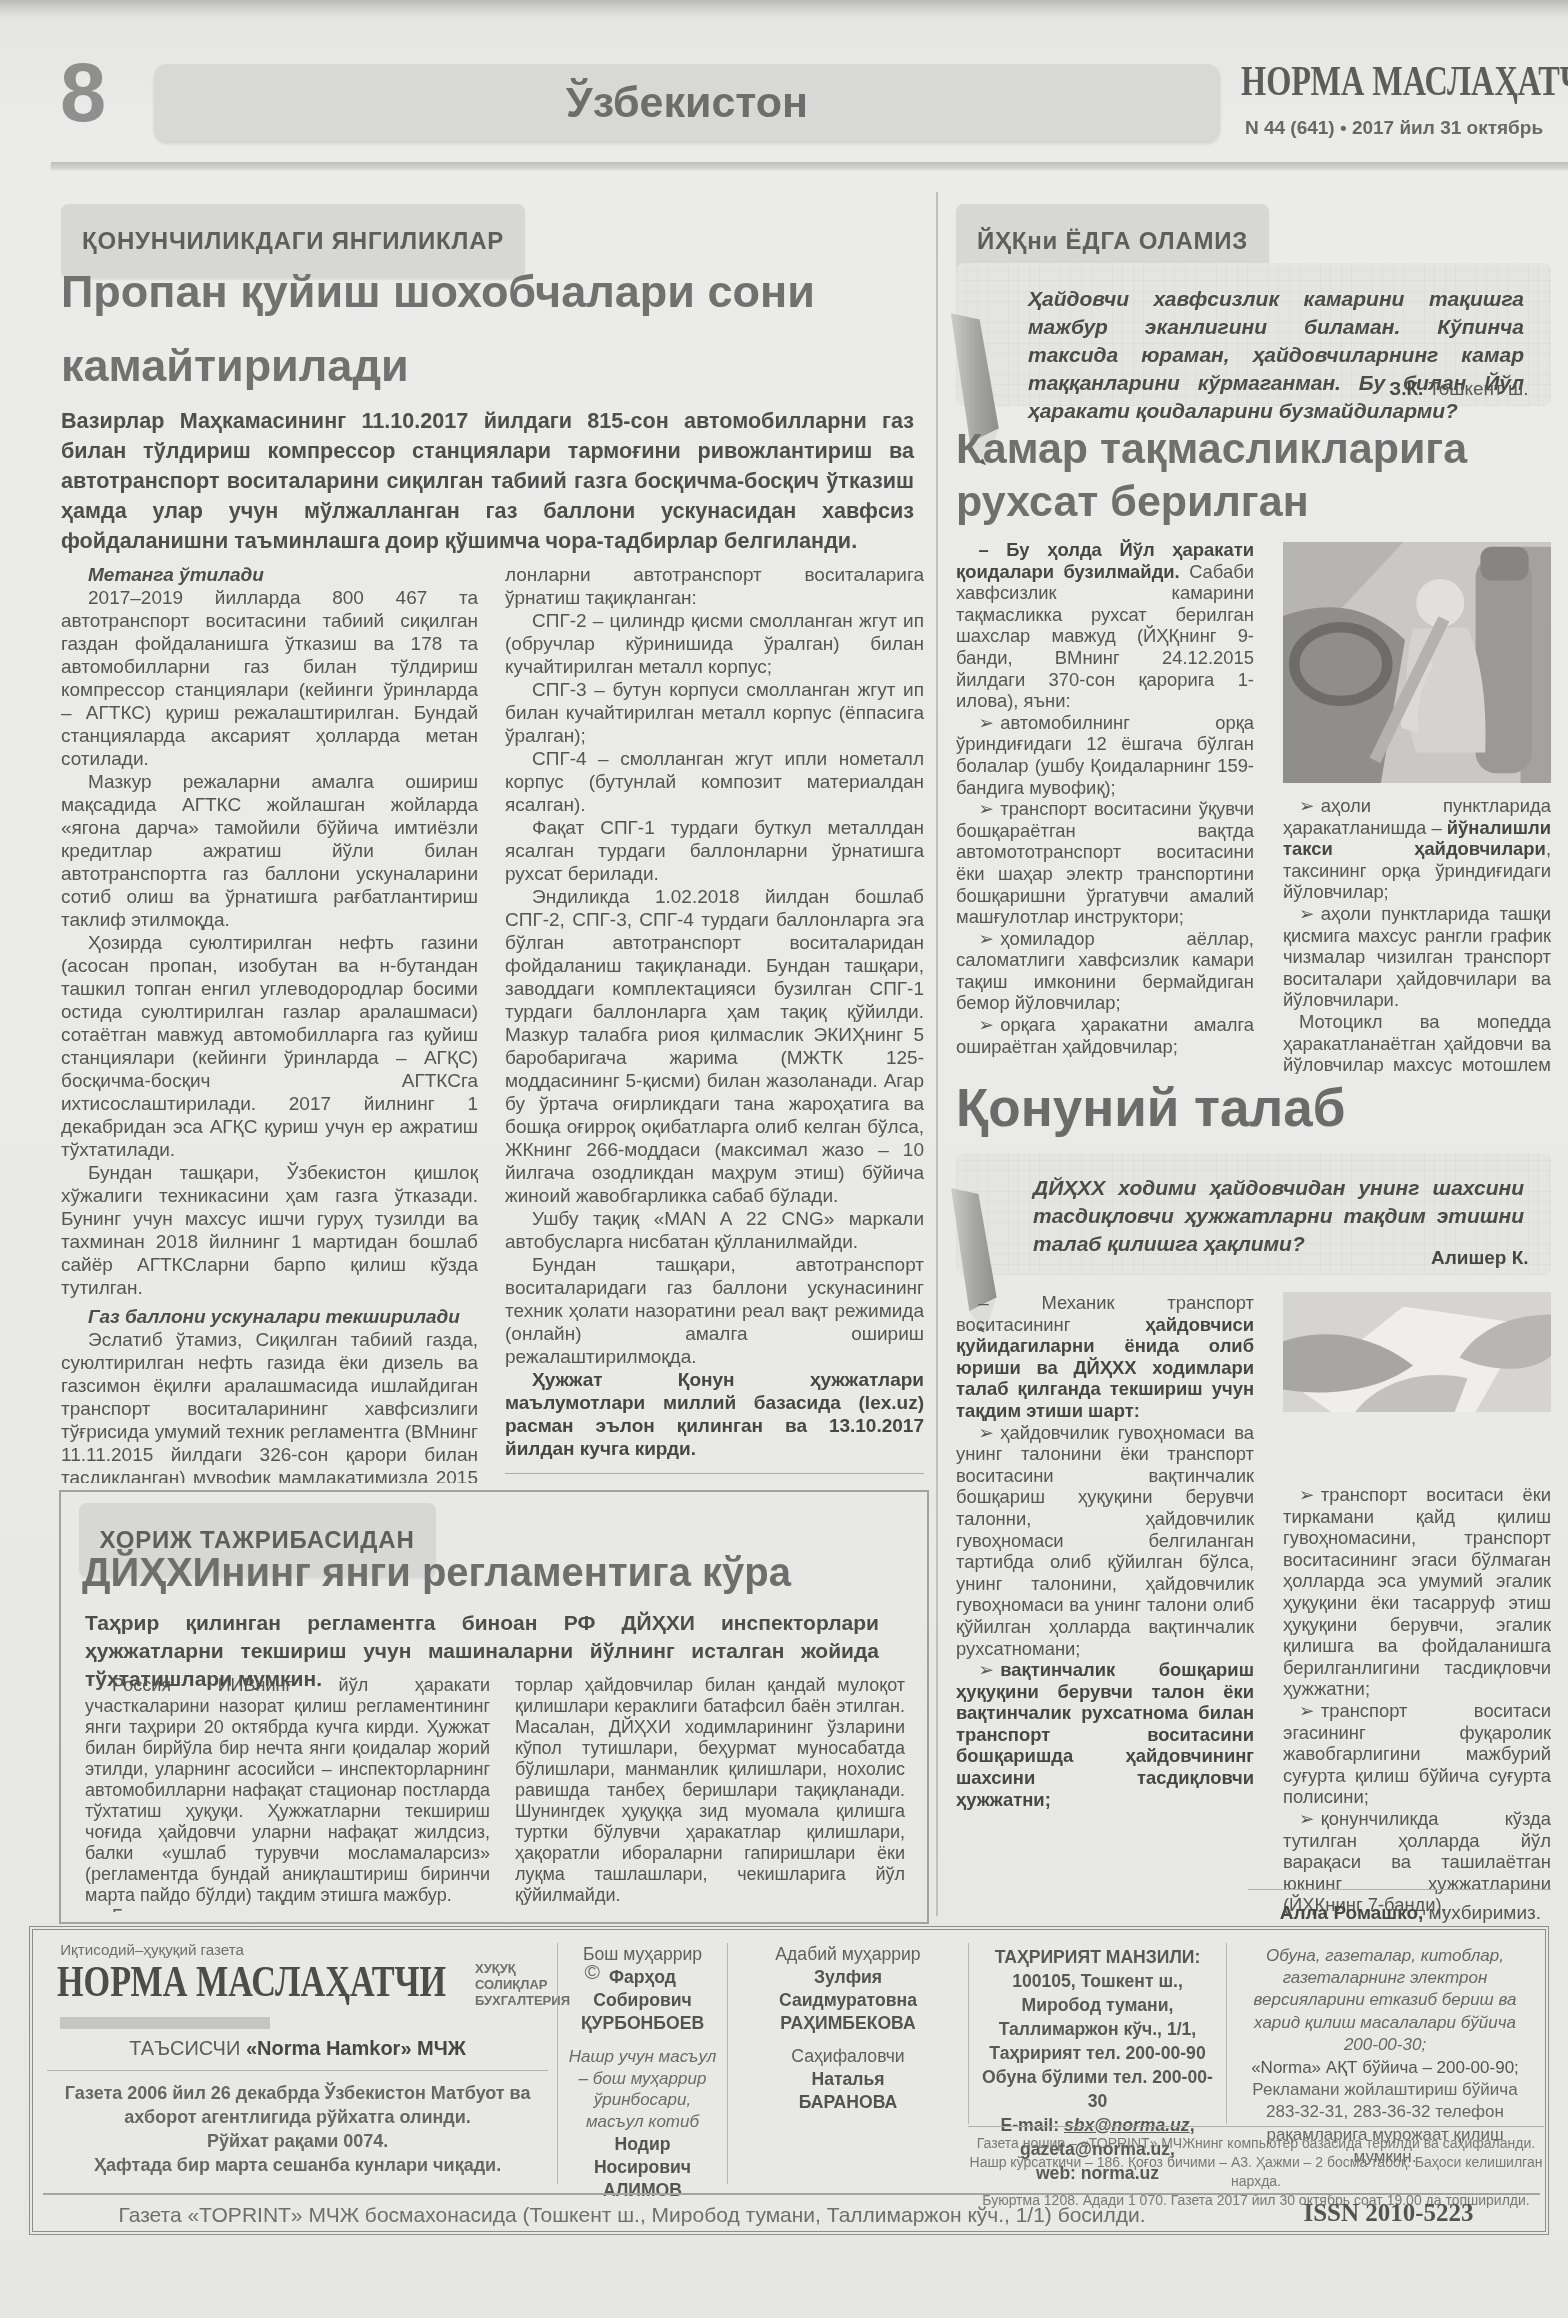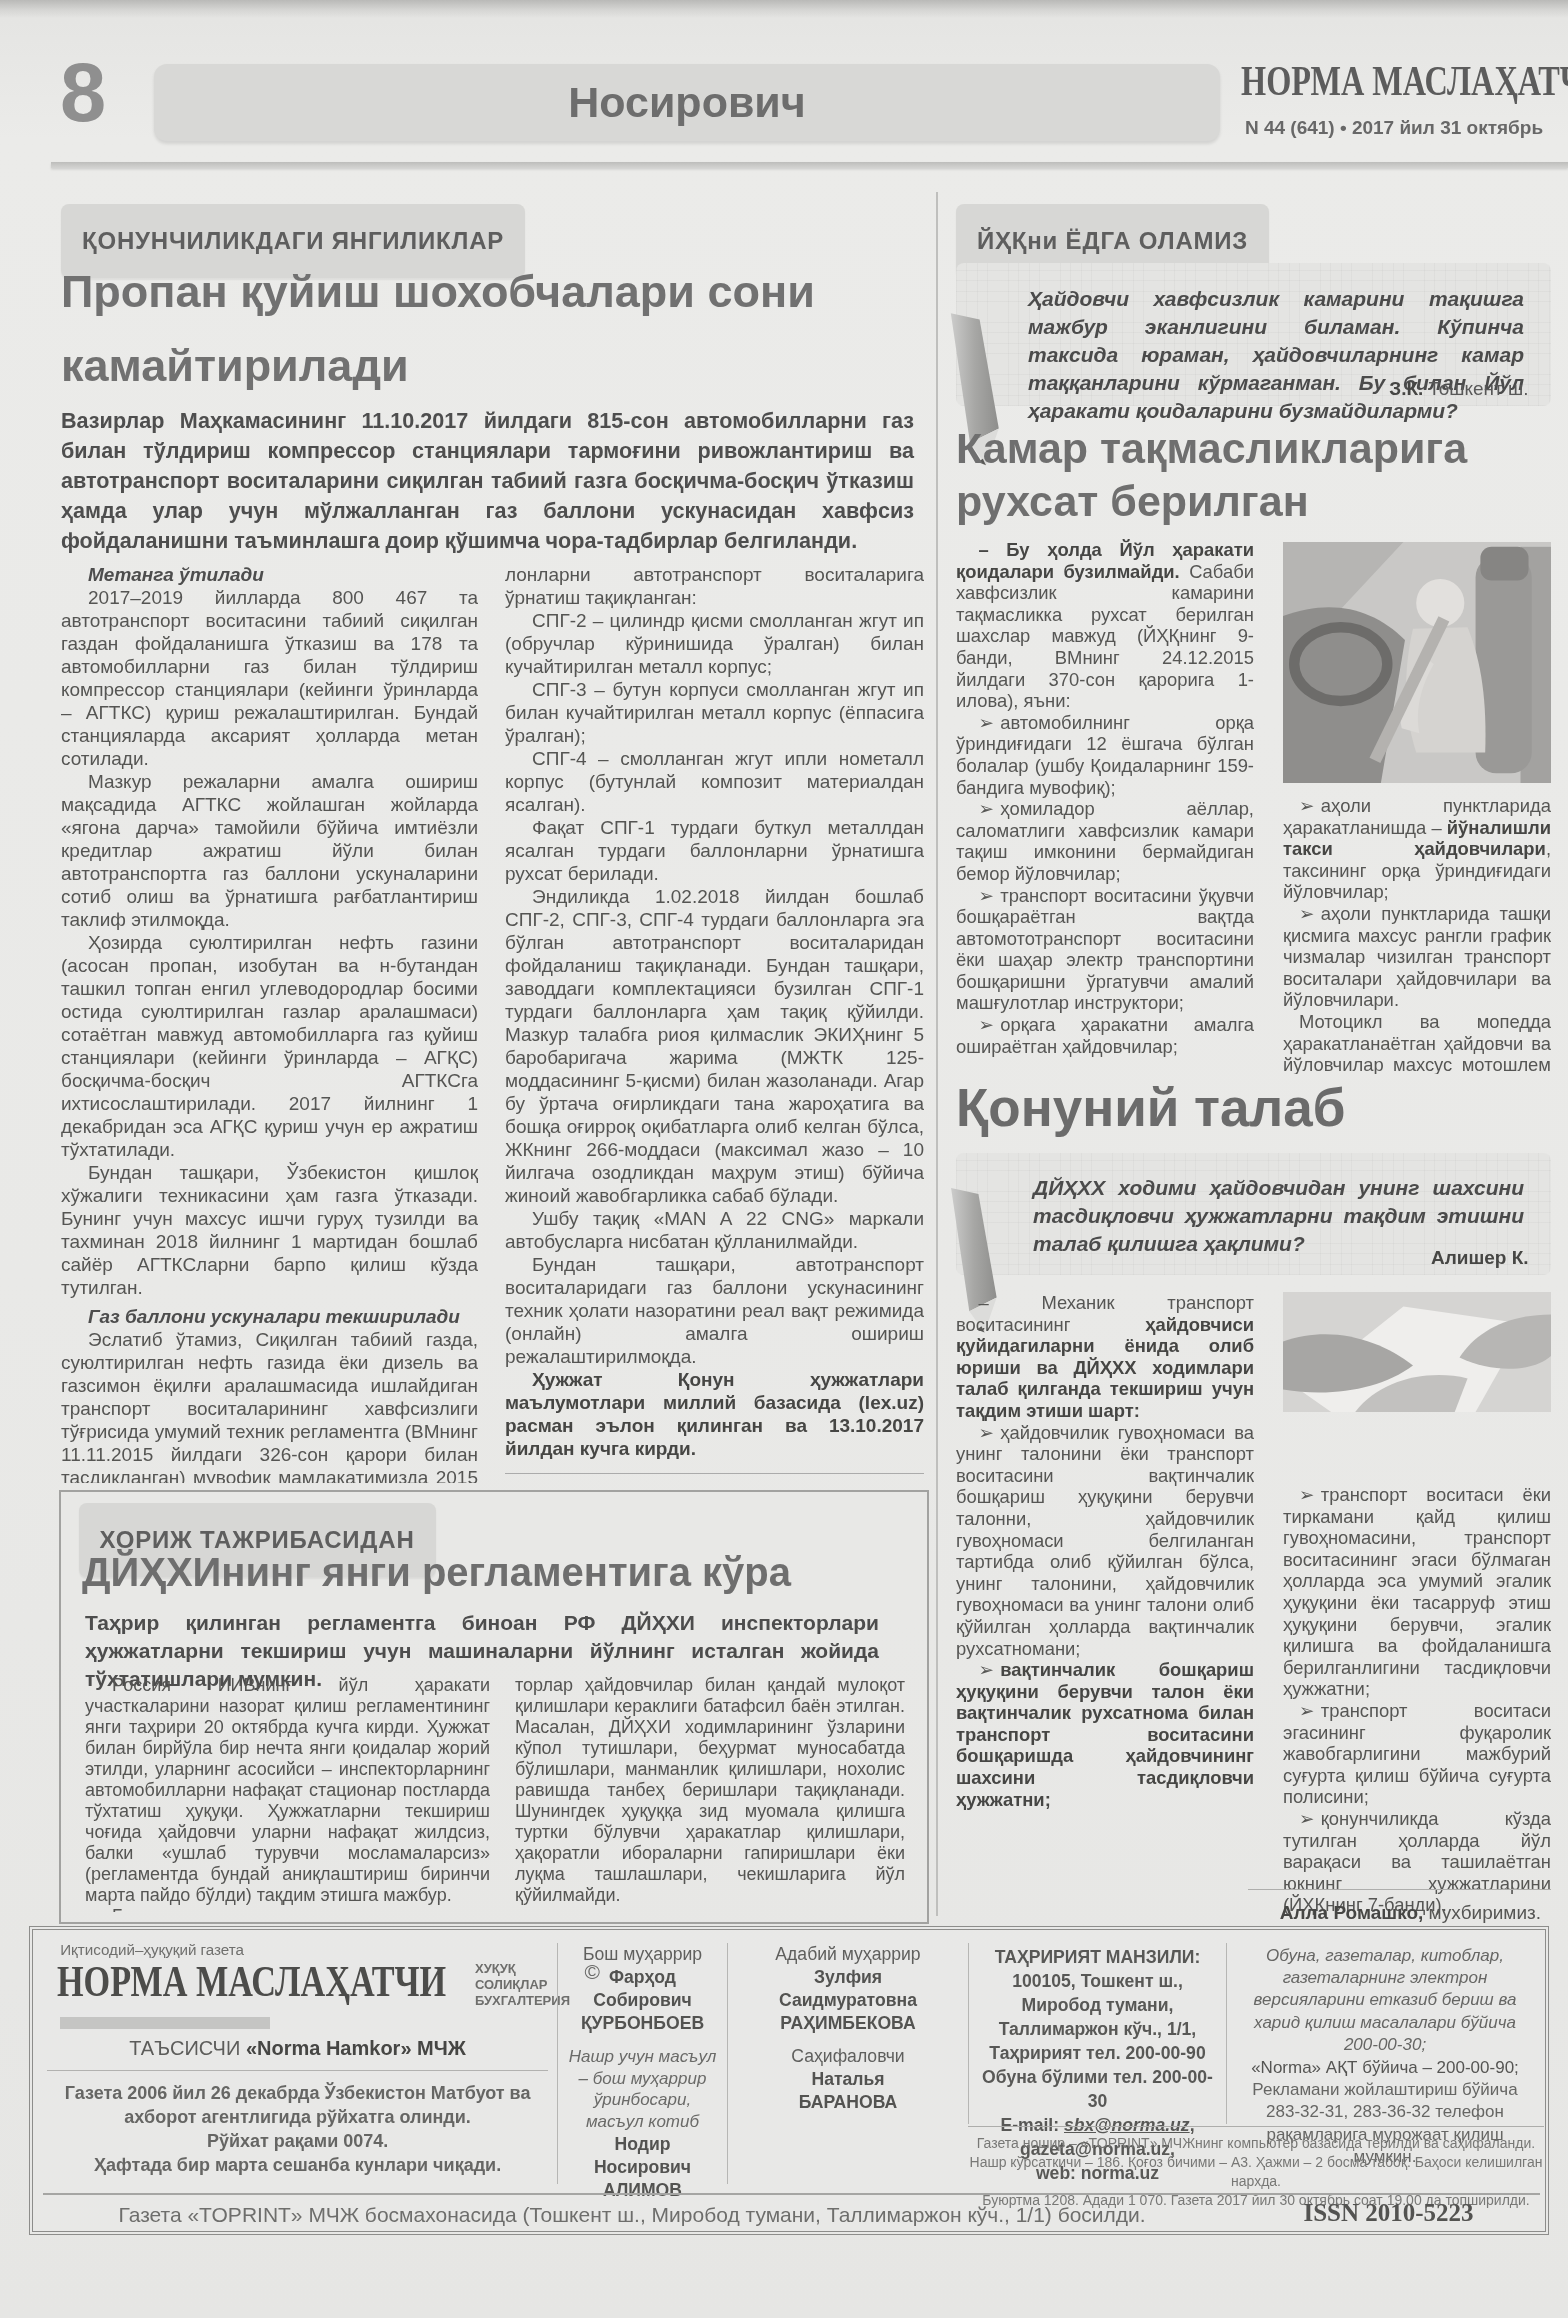"Носирович" span { text: Носирович -> Ўзбекистон }
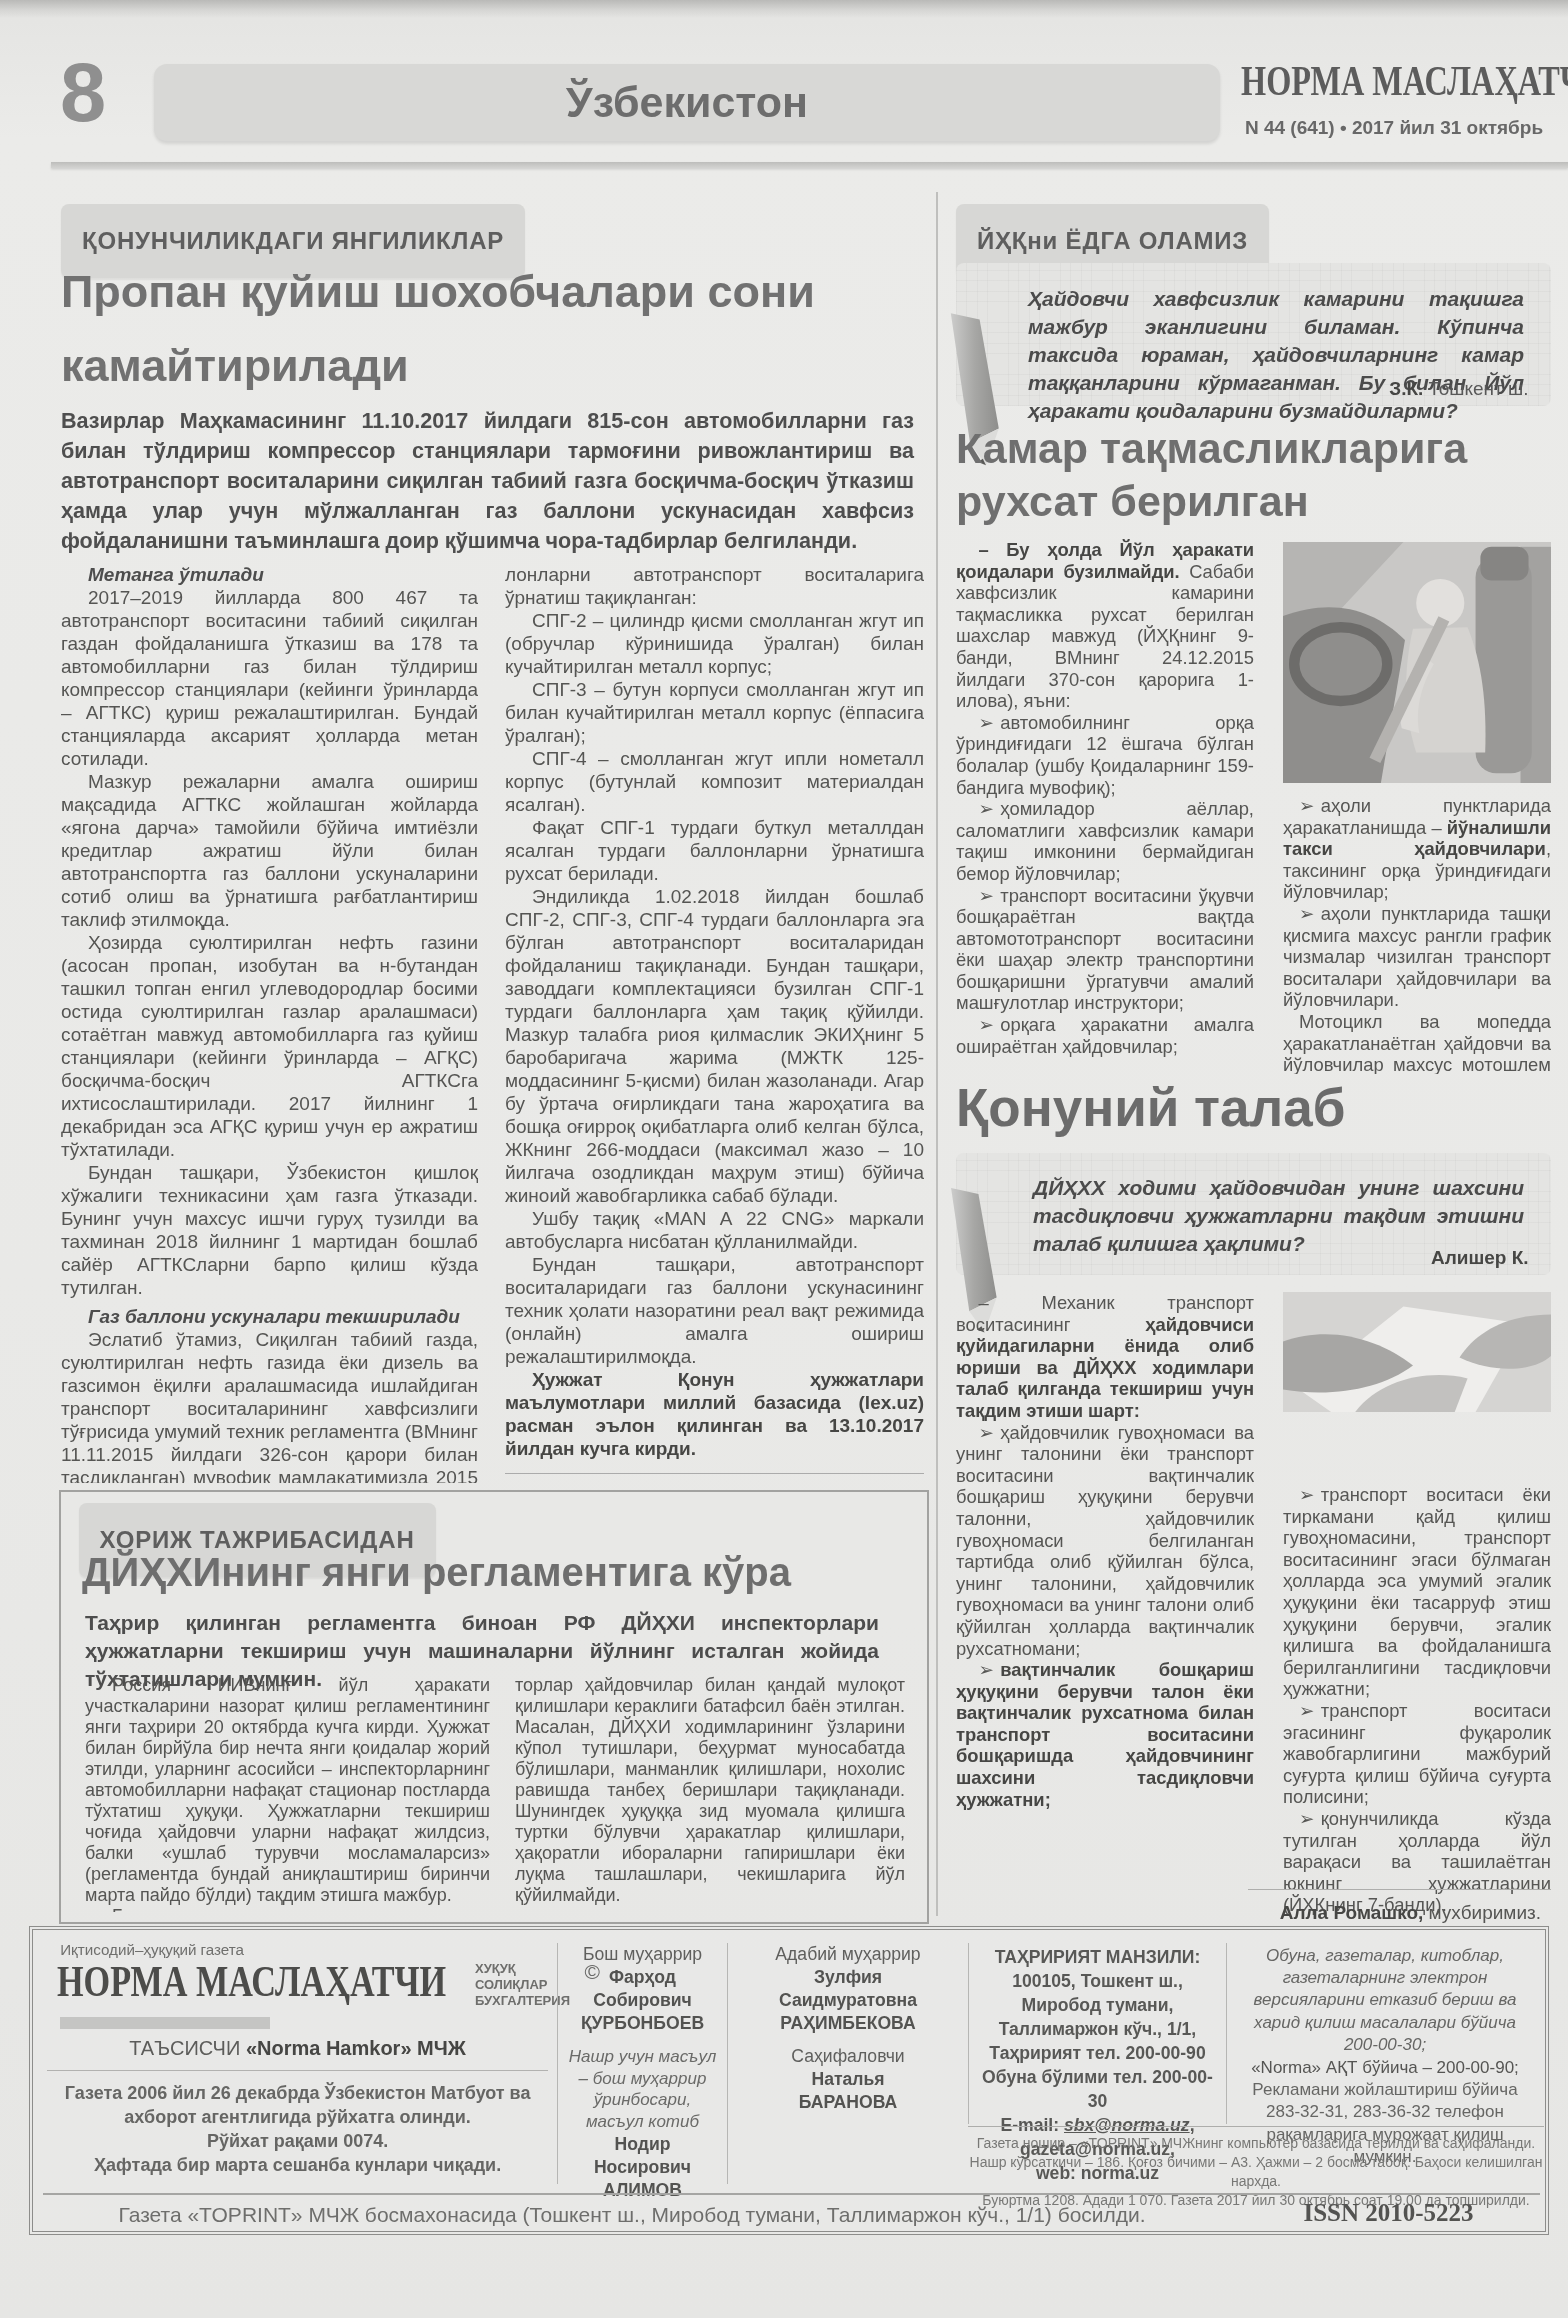"➢ ҳомиладор аёллар, саломатлиги" p.li { order: before "➢ транспорт воситасини ўқувчи" -> after "➢ транспорт воситасини ўқувчи" }
